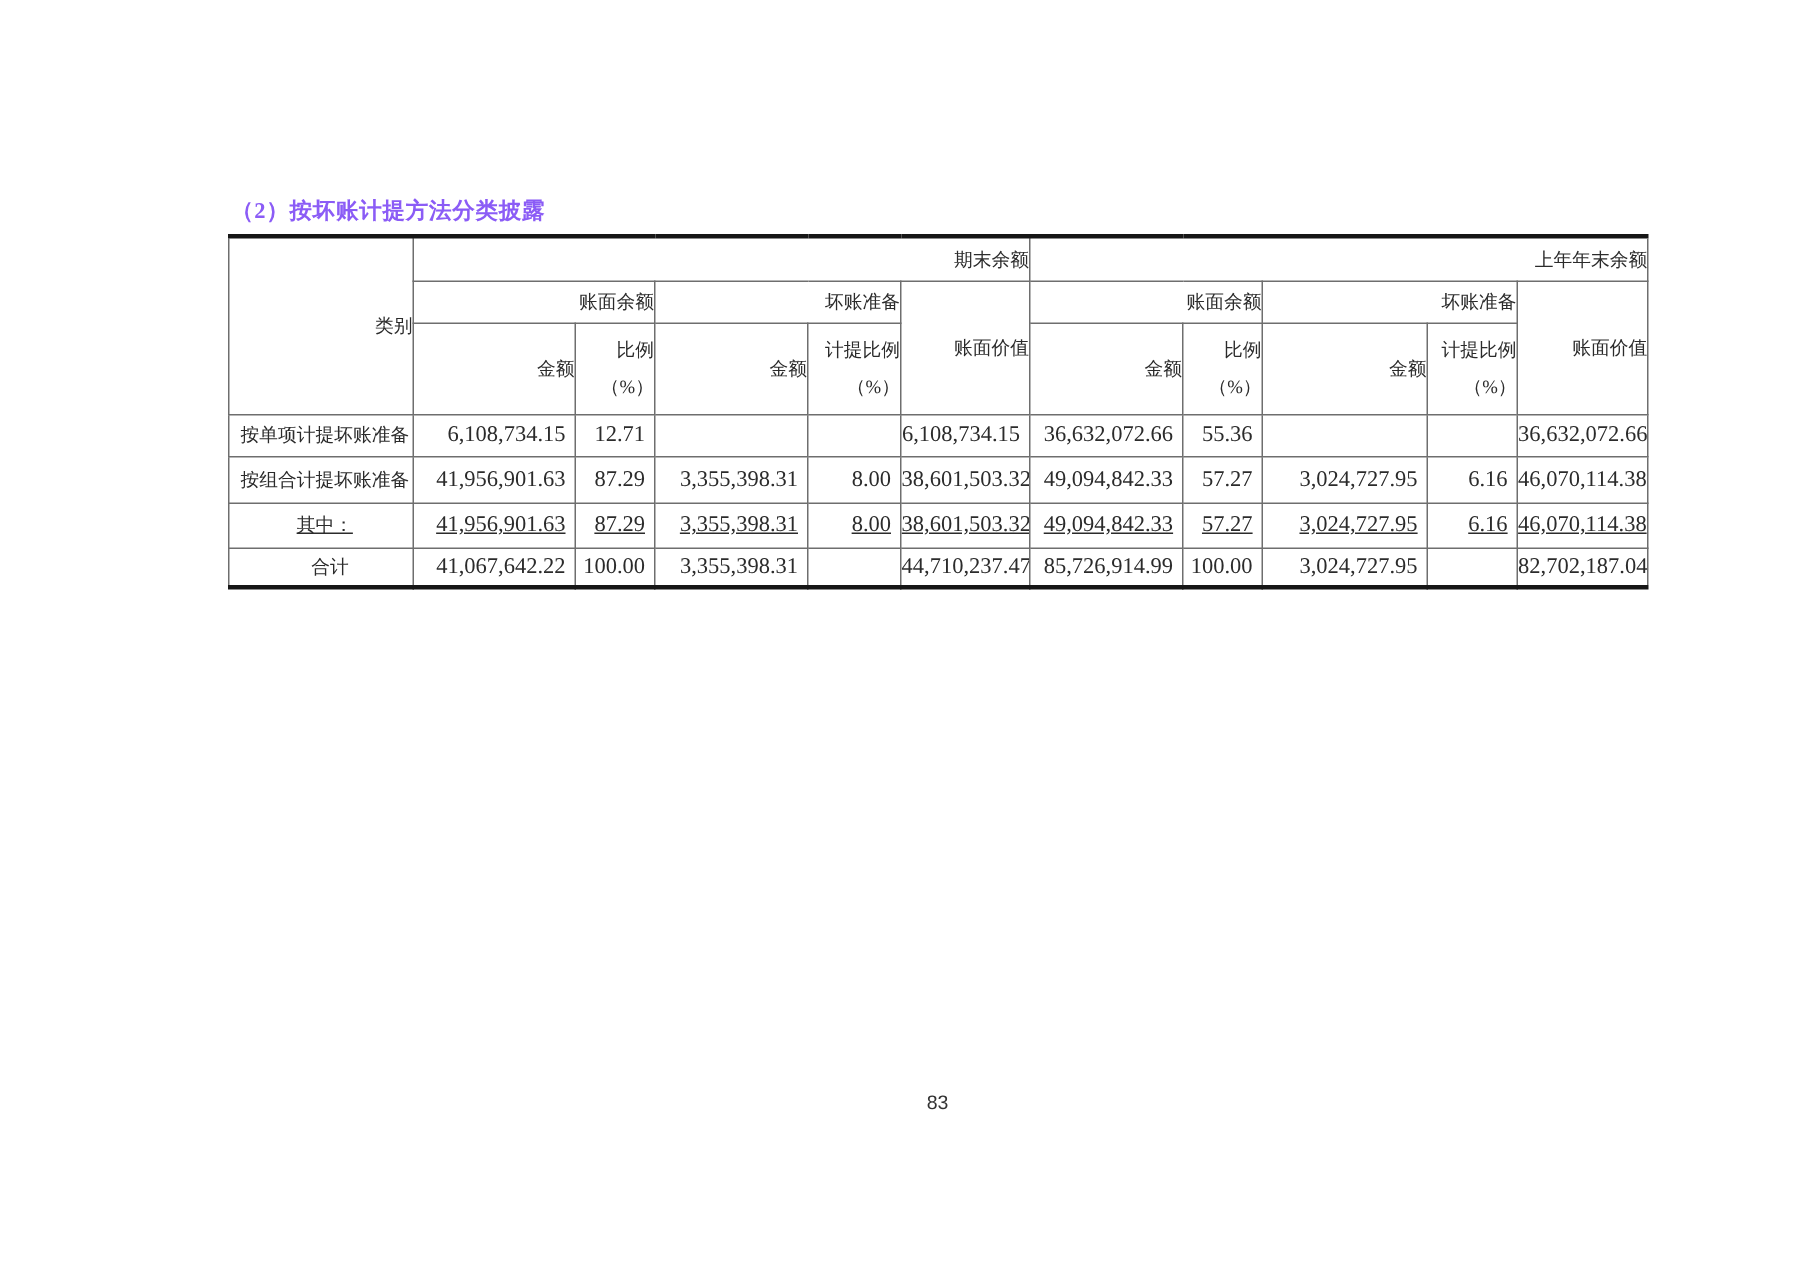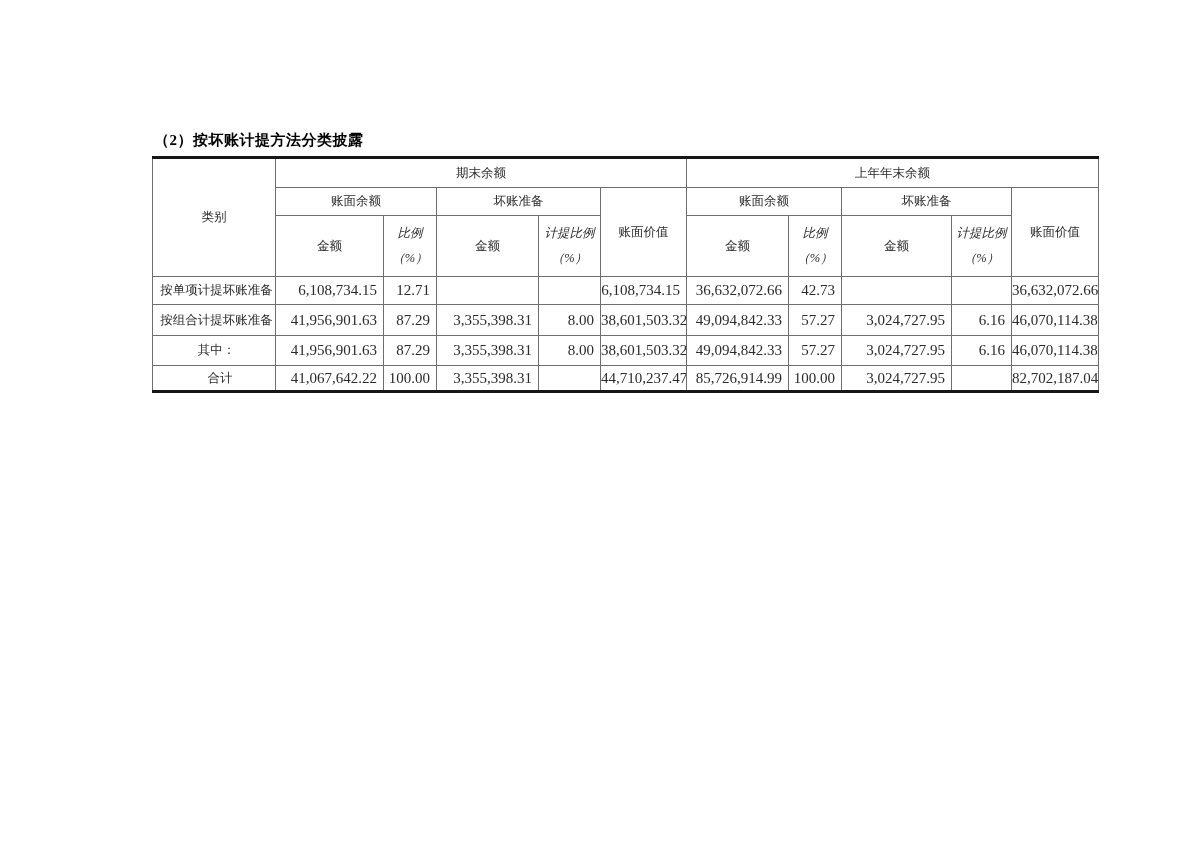"（2）按坏账计提方法分类披露" .title { color: #000000 -> #8b5cf6 }
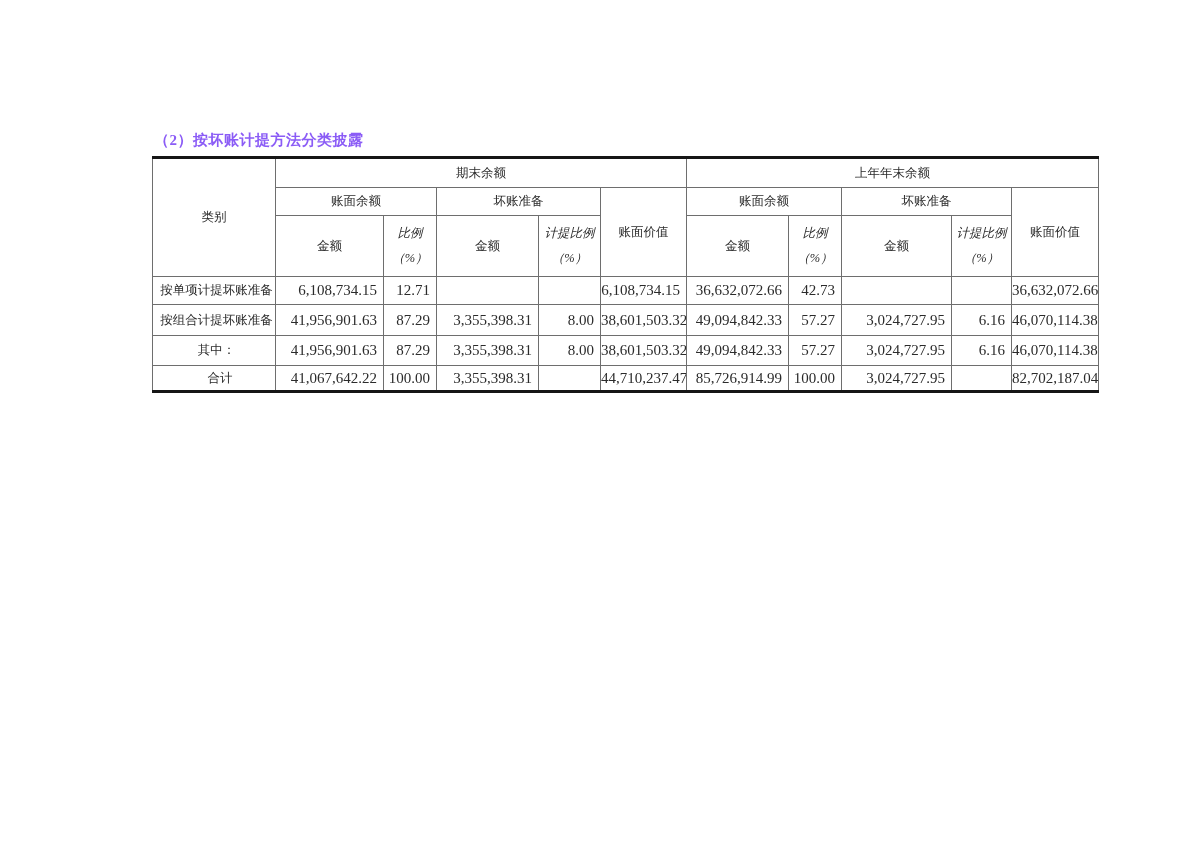"期末余额" table.tbl th { text-align: center -> right }
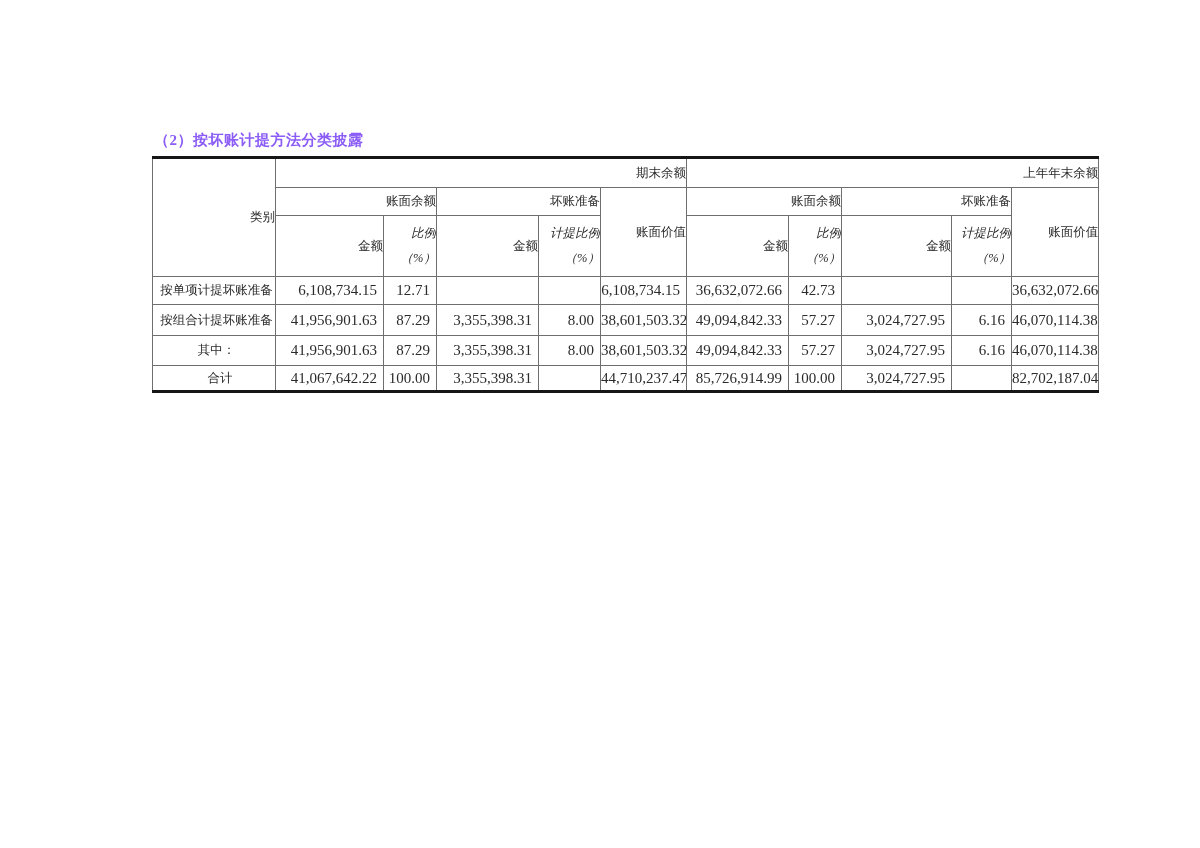"比例" th.twoline { font-style: italic -> none }
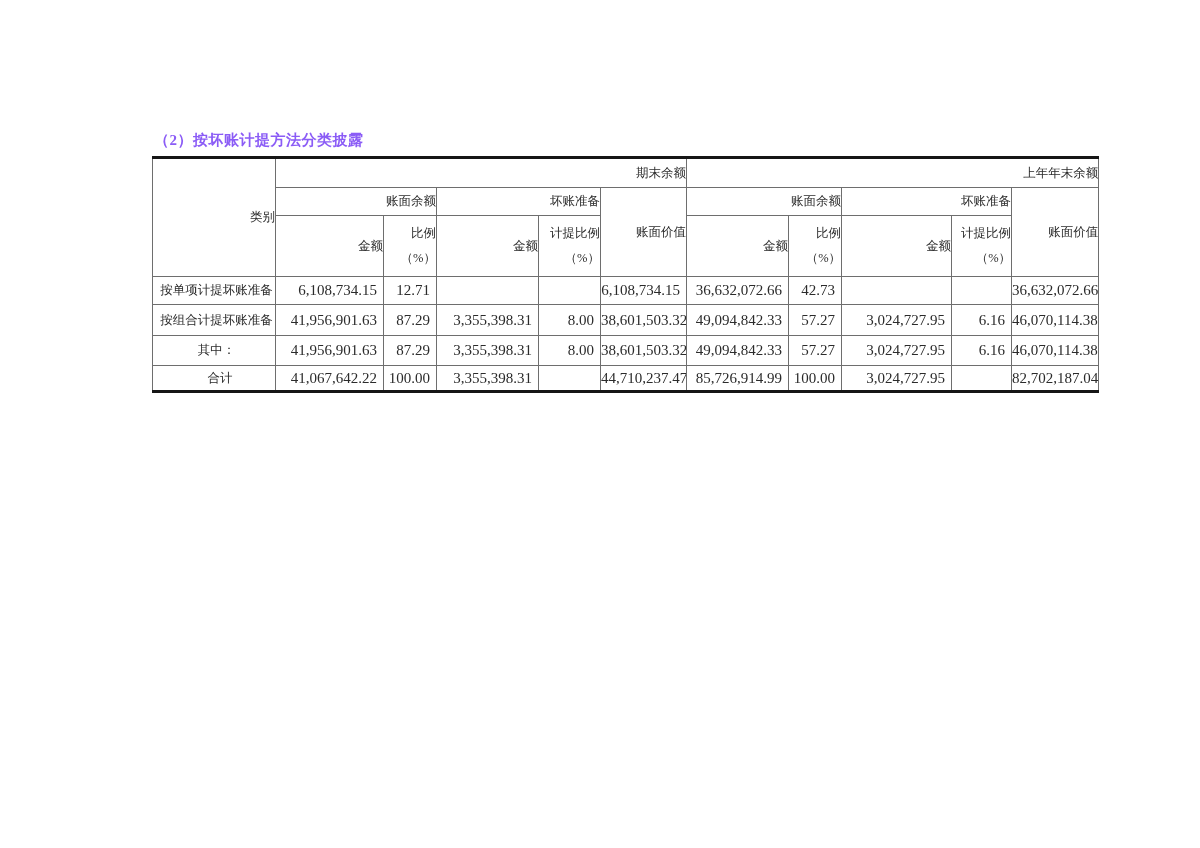"42.73" td.num { text: 42.73 -> 55.36 }
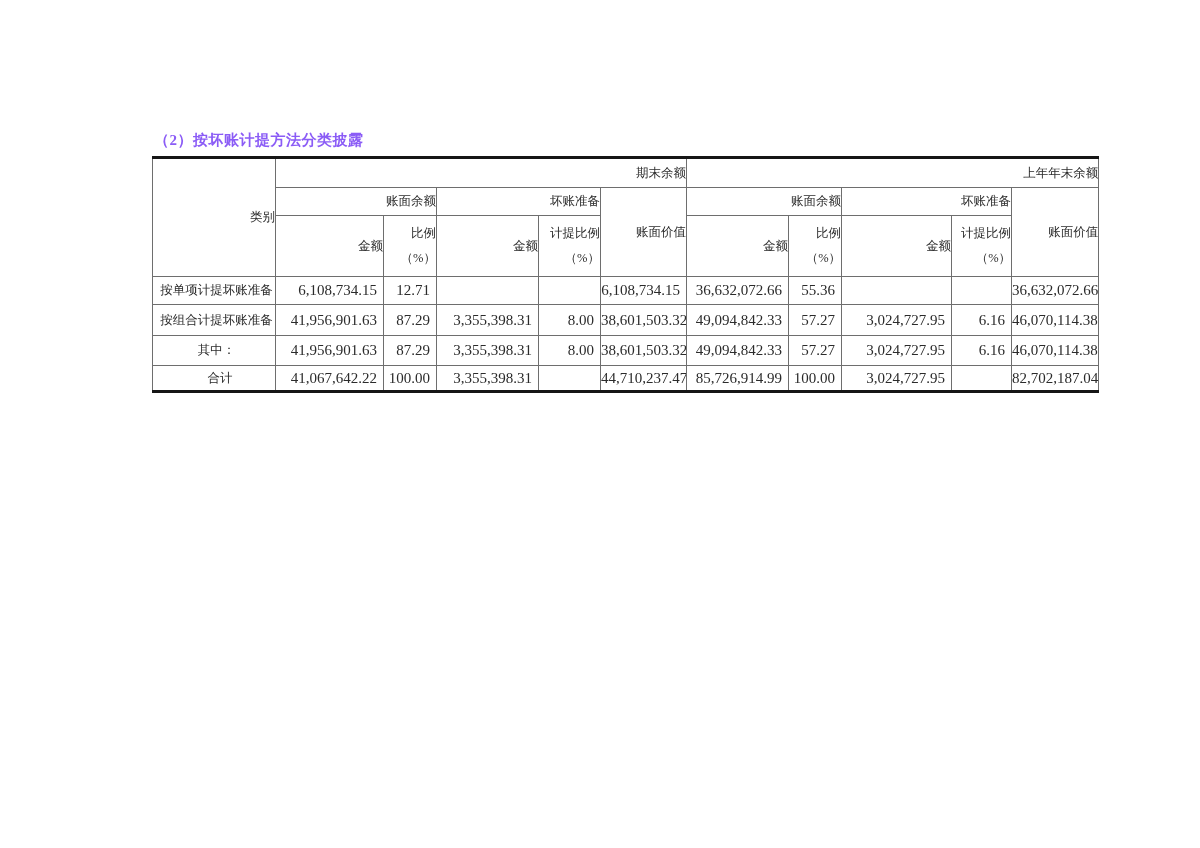"其中：" tbody tr.rc td { text-decoration: none -> underline }
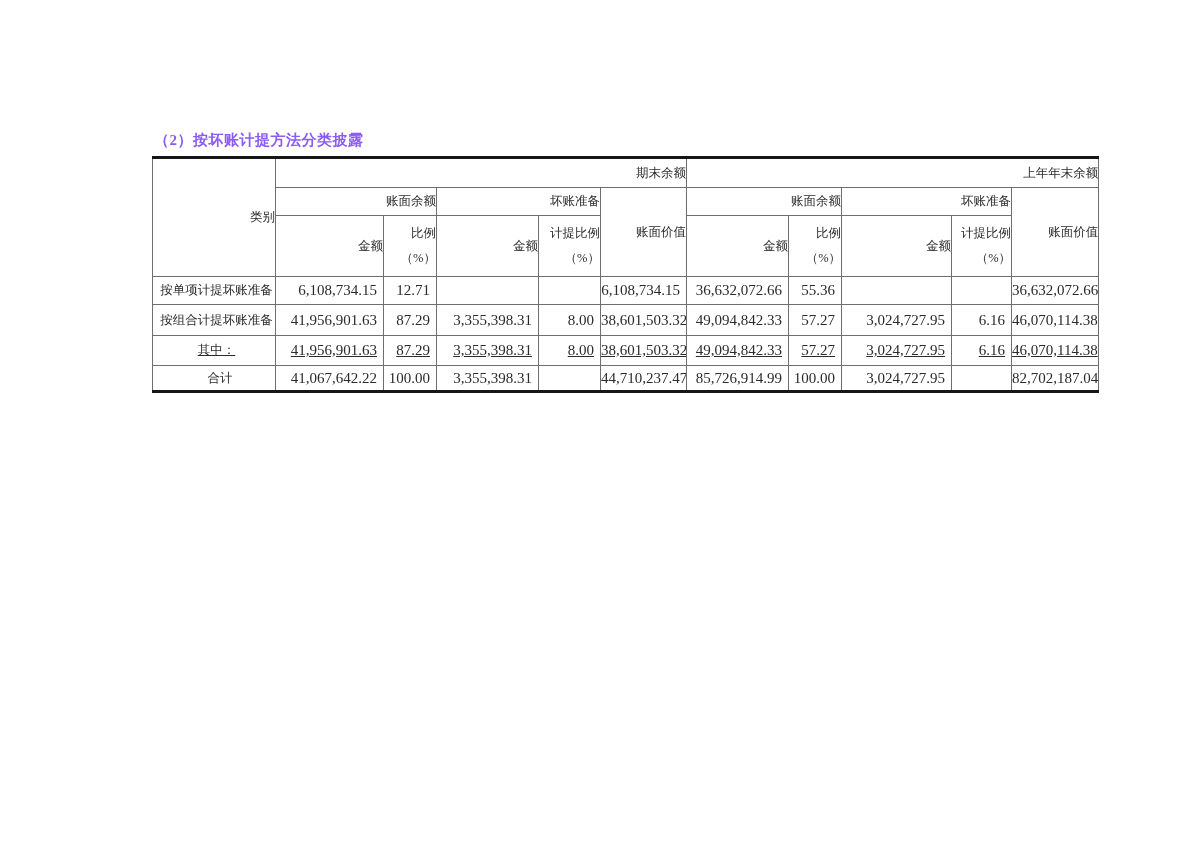"83" div.pageno { html: none -> <div>83</div> }
